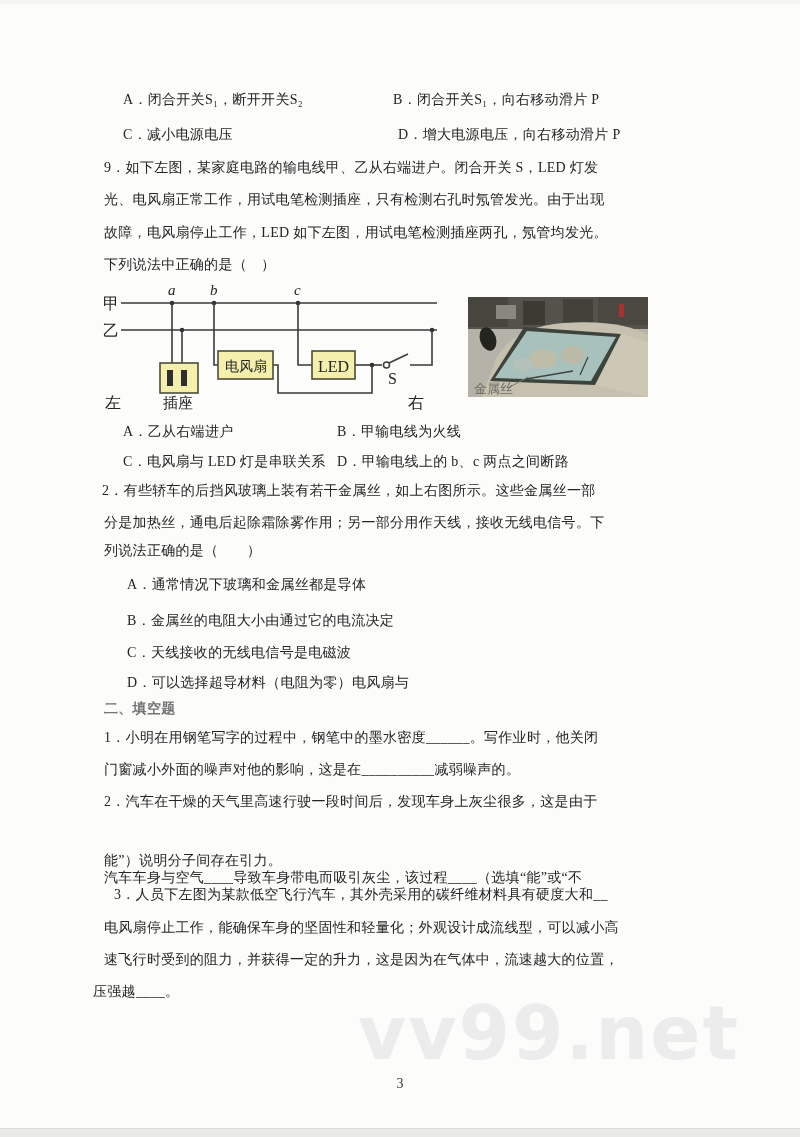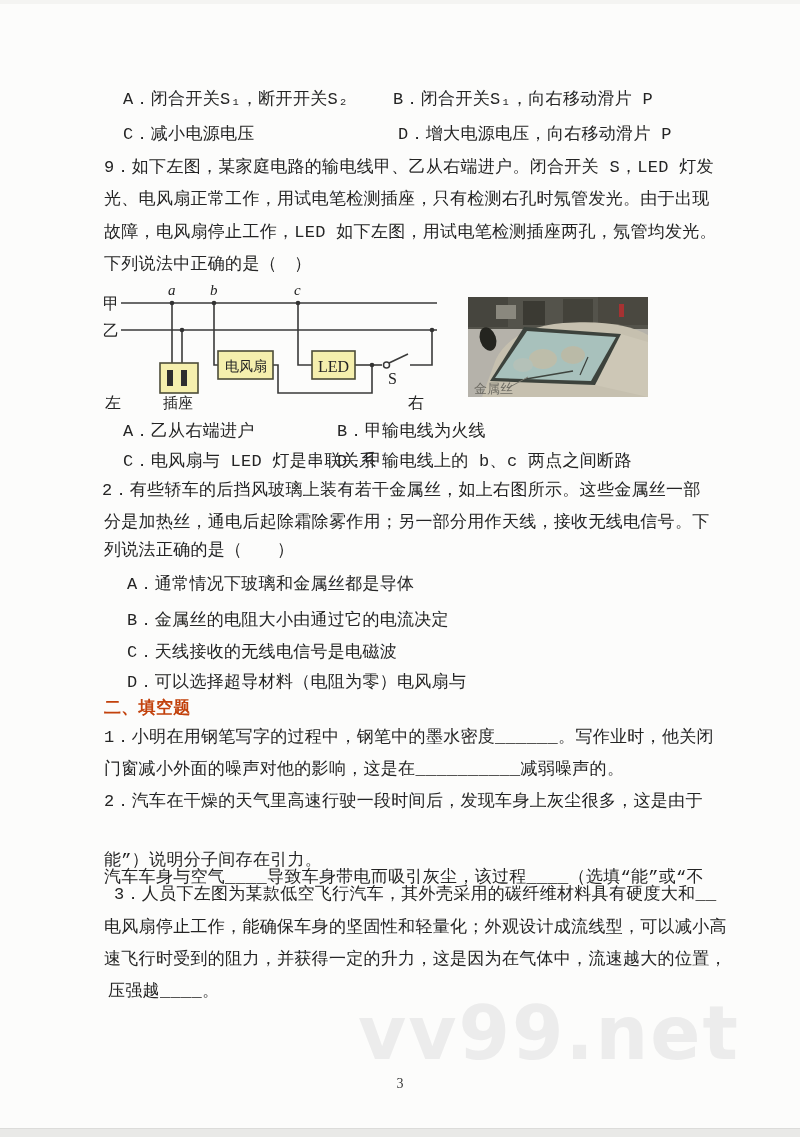"A．闭合开关S₁，断开开关S₂" .tline { font-family: Liberation Mono, monospace -> none; font-size: 17px -> 14px }
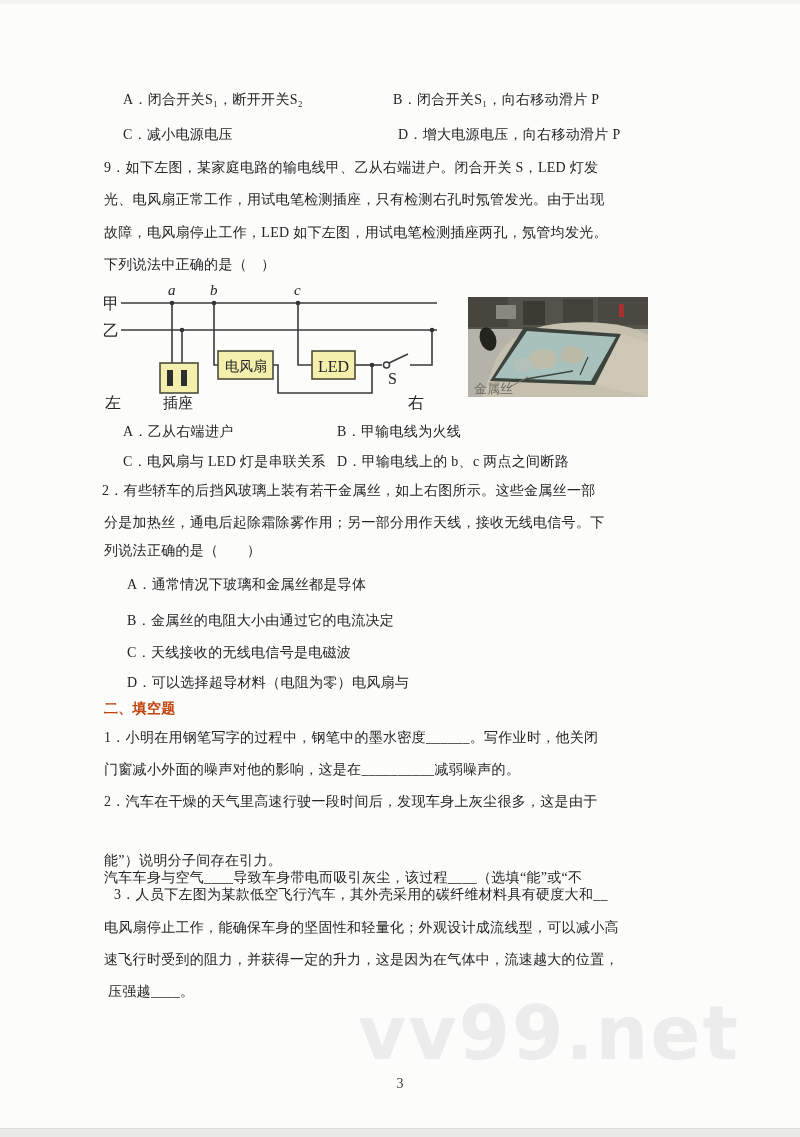"二、填空题" .bold { color: #c2410c -> #737373 }
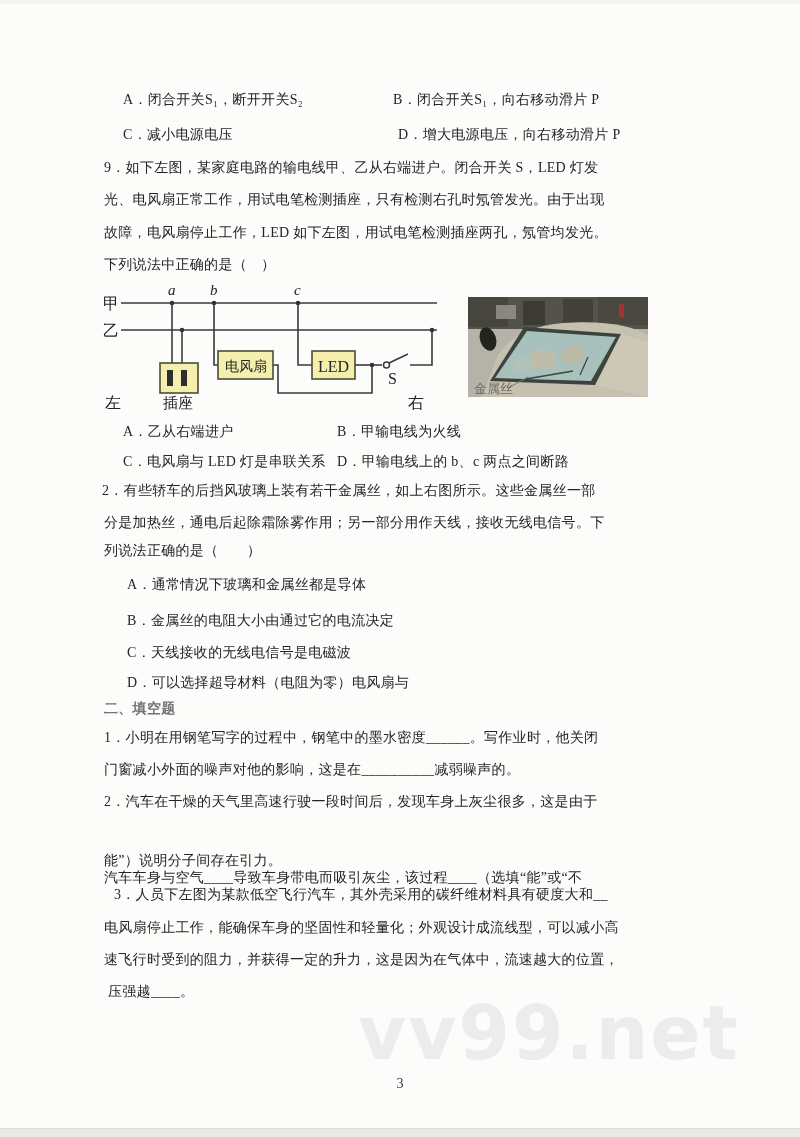"压强越____。" div.tline { left: 108px -> 93px }
